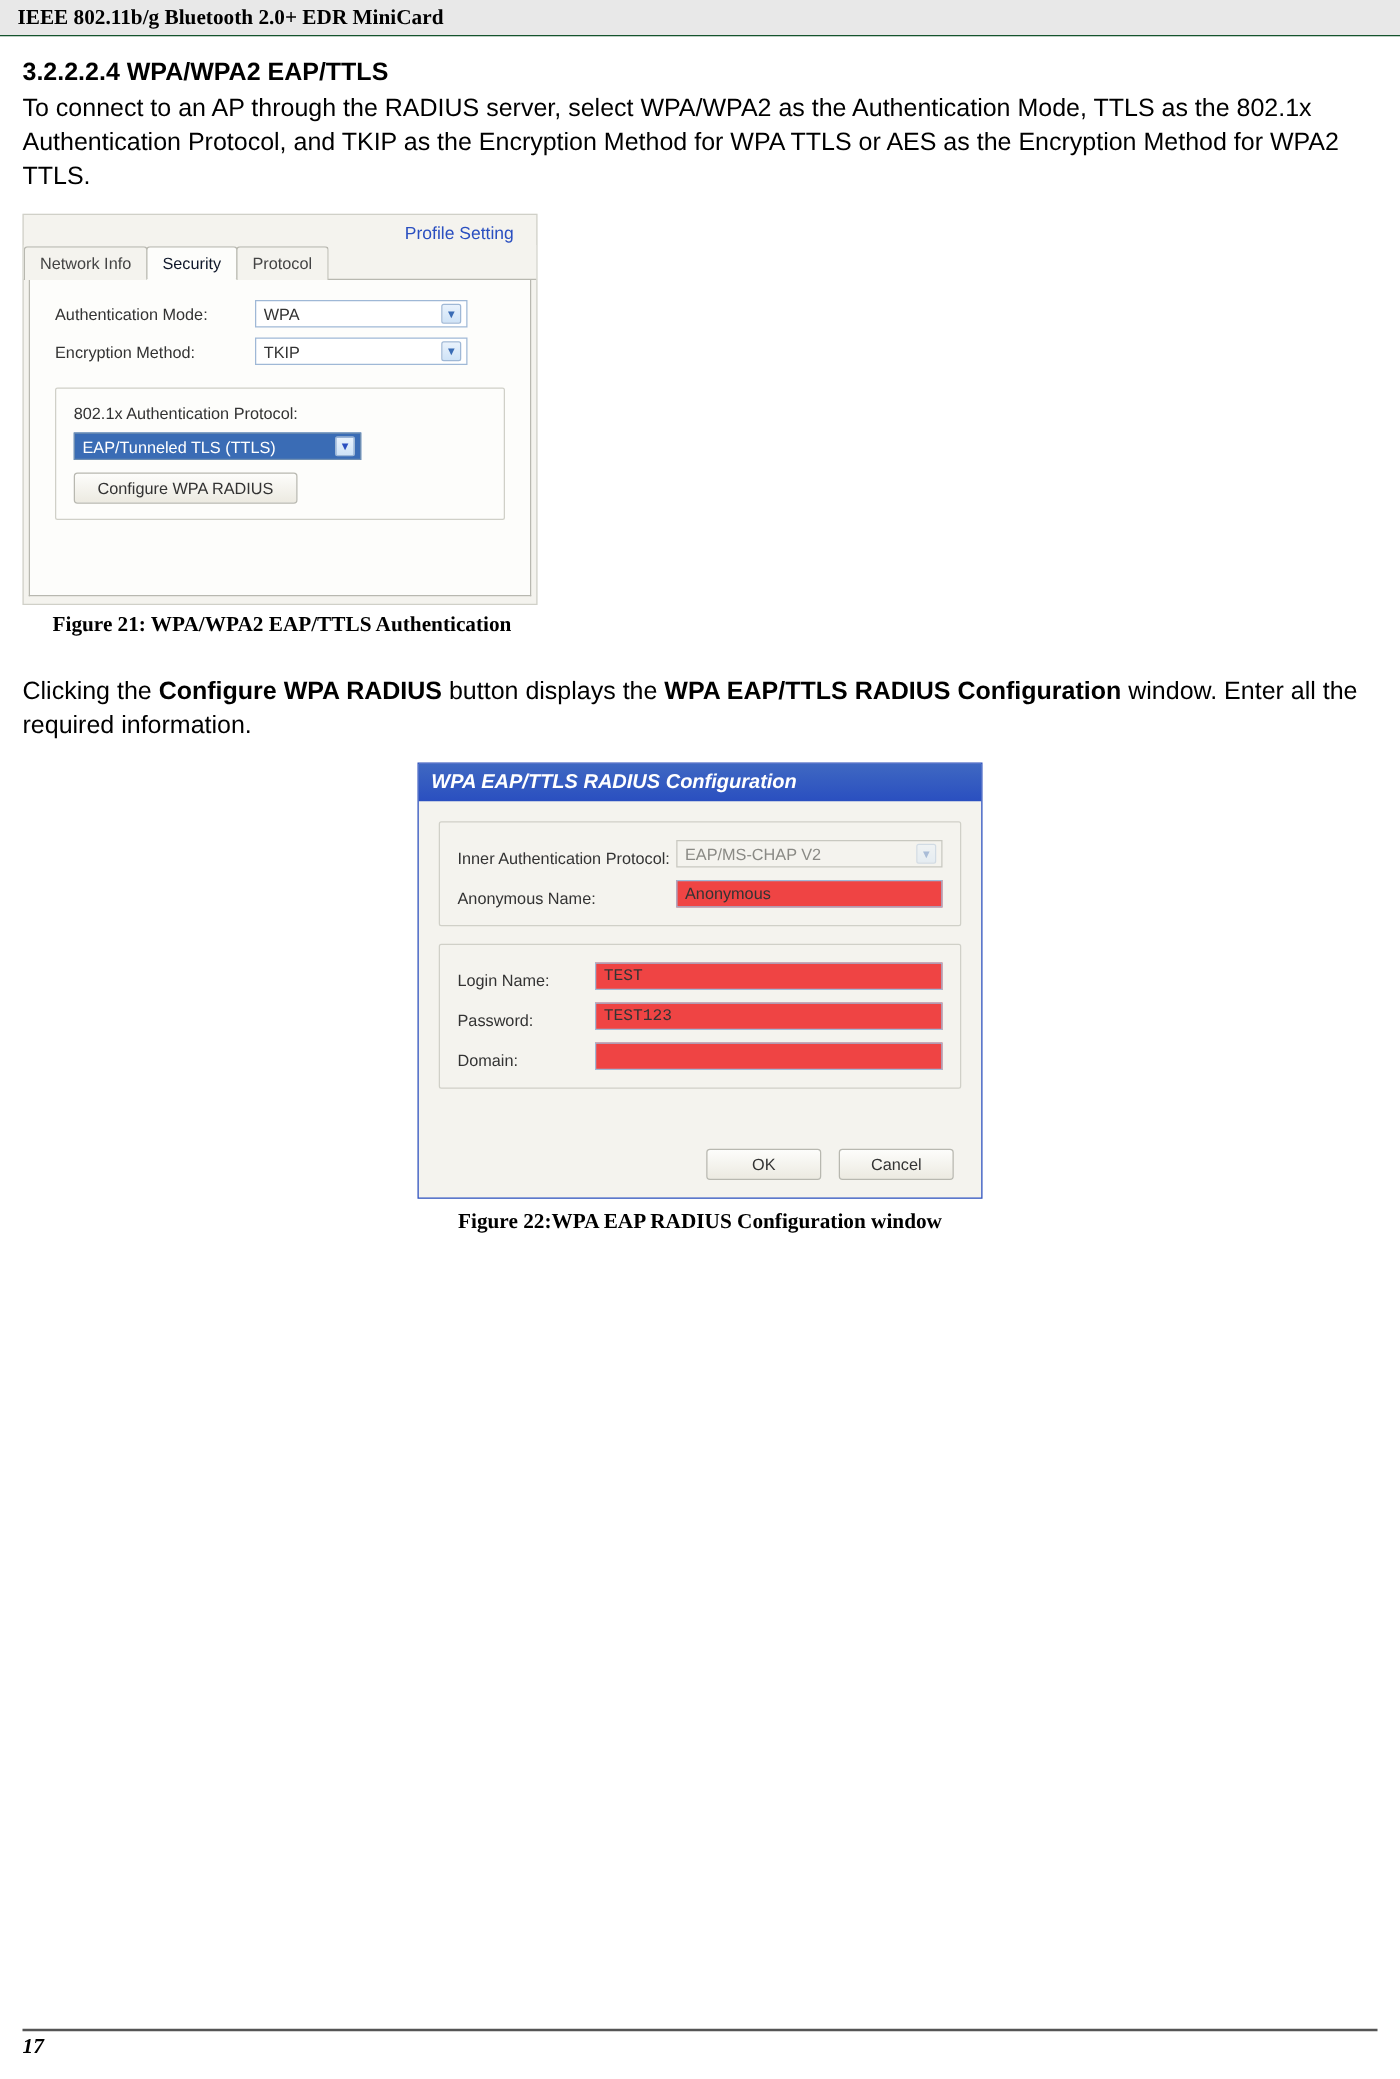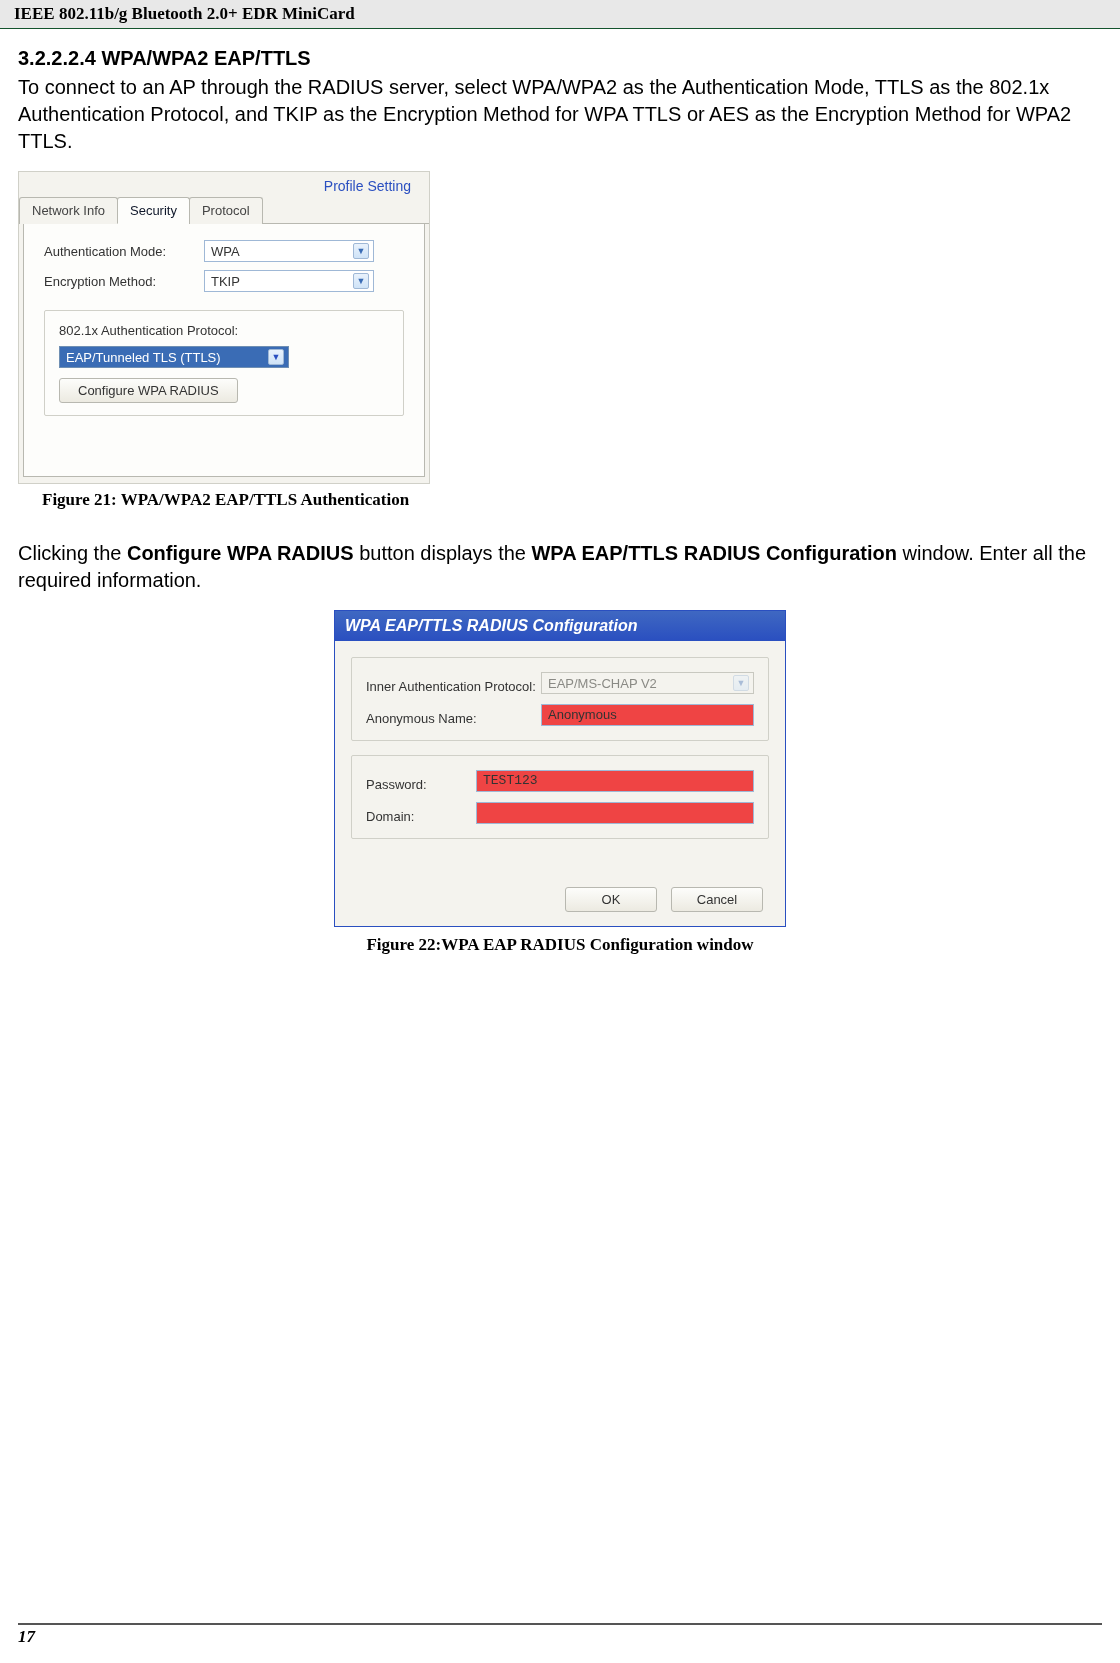"Login Name:" div.drow { html: none -> <div> <span>Login Name:</span> <div>TEST</div> </div> }
